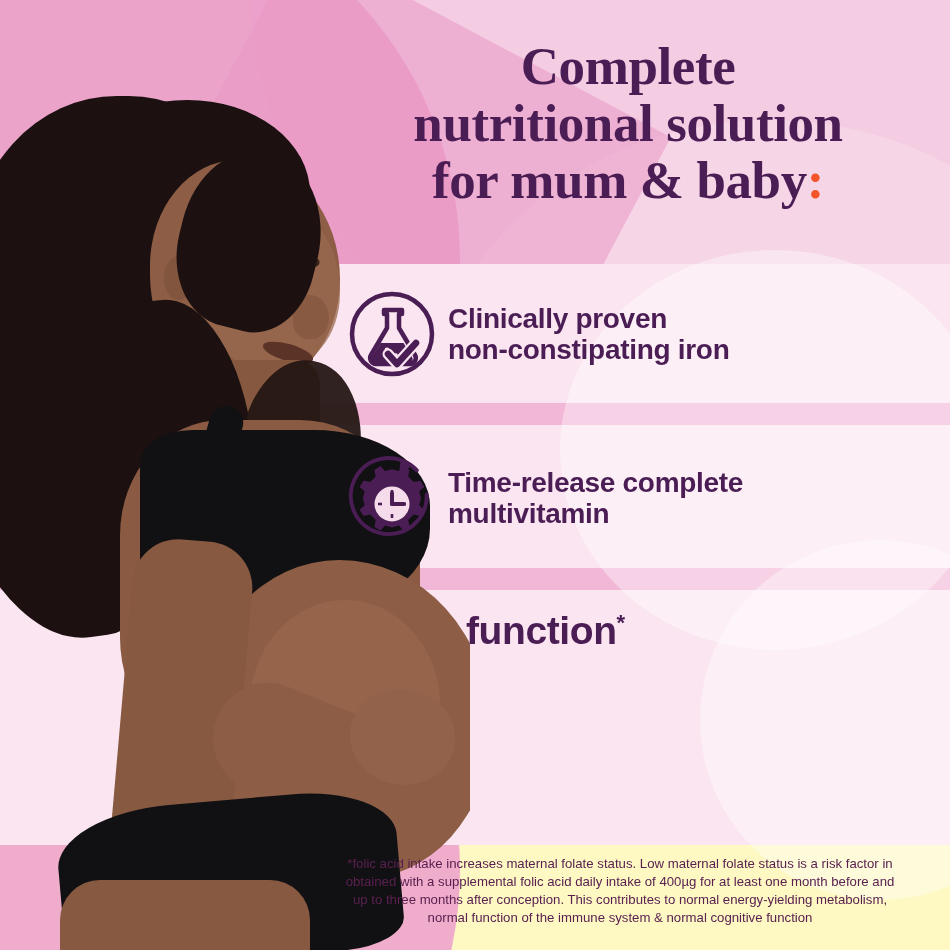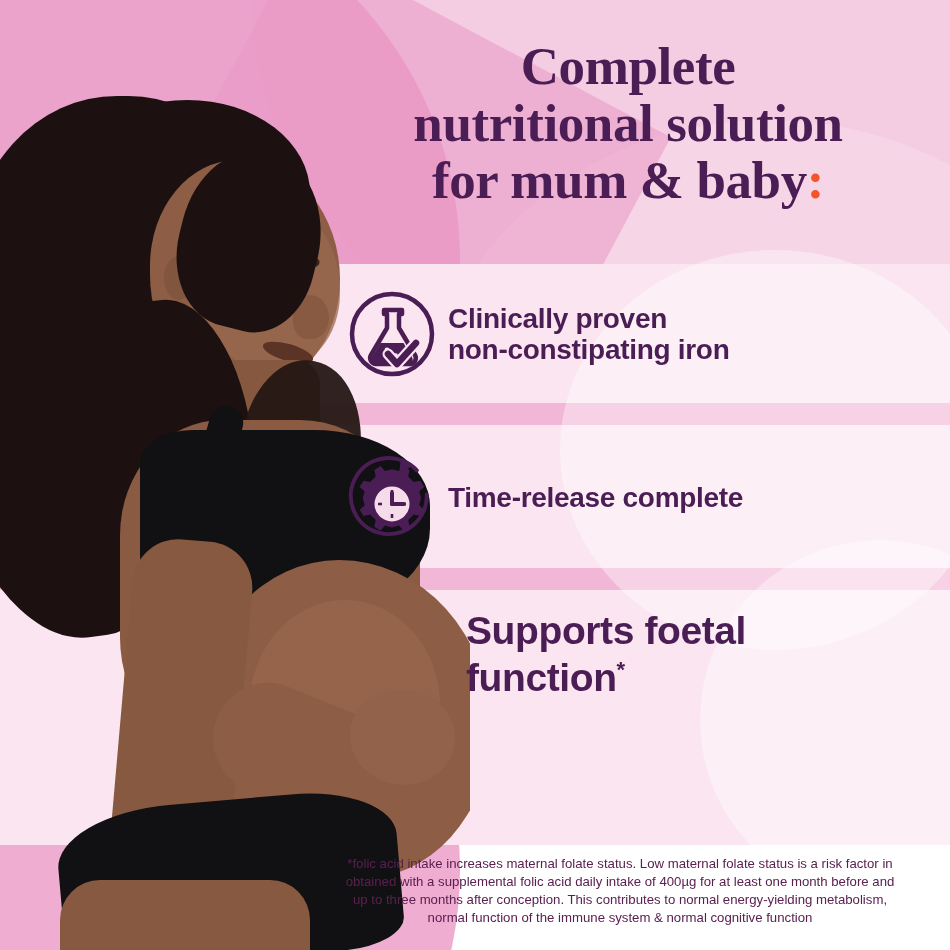"Complete" #promo { background: #ffffff -> #fef9c3 }
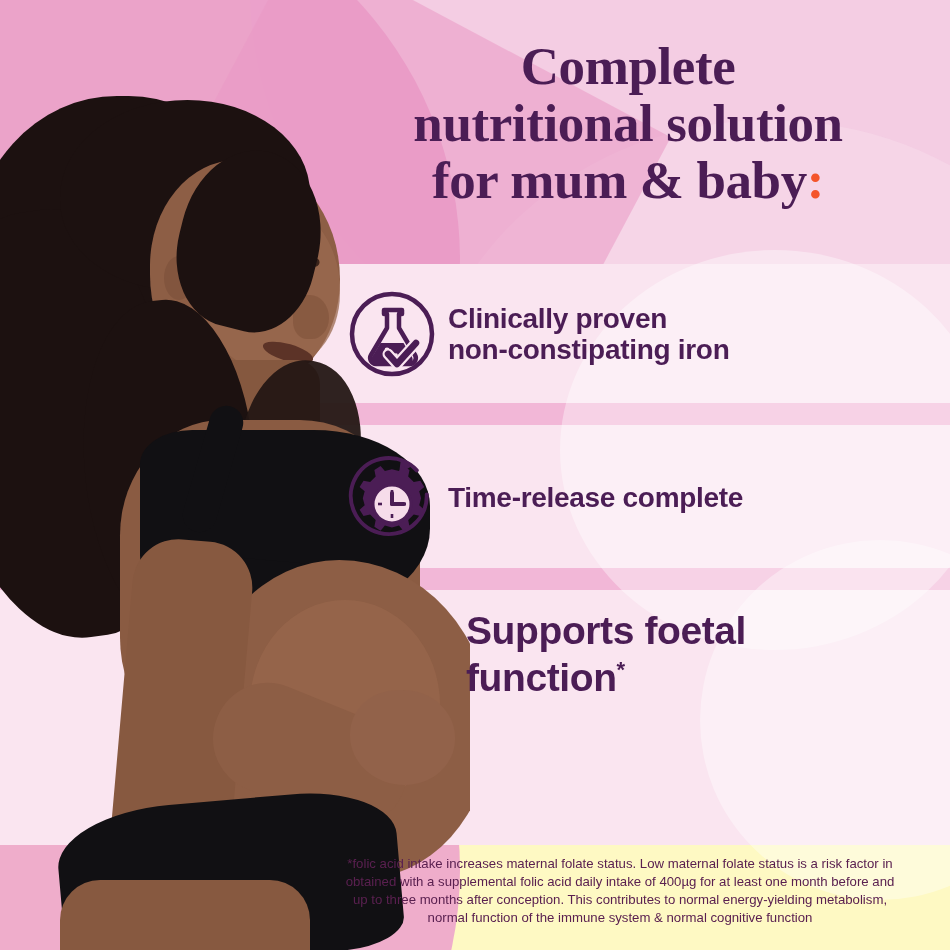"multivitamin" div { html: none -> <div>multivitamin</div> }
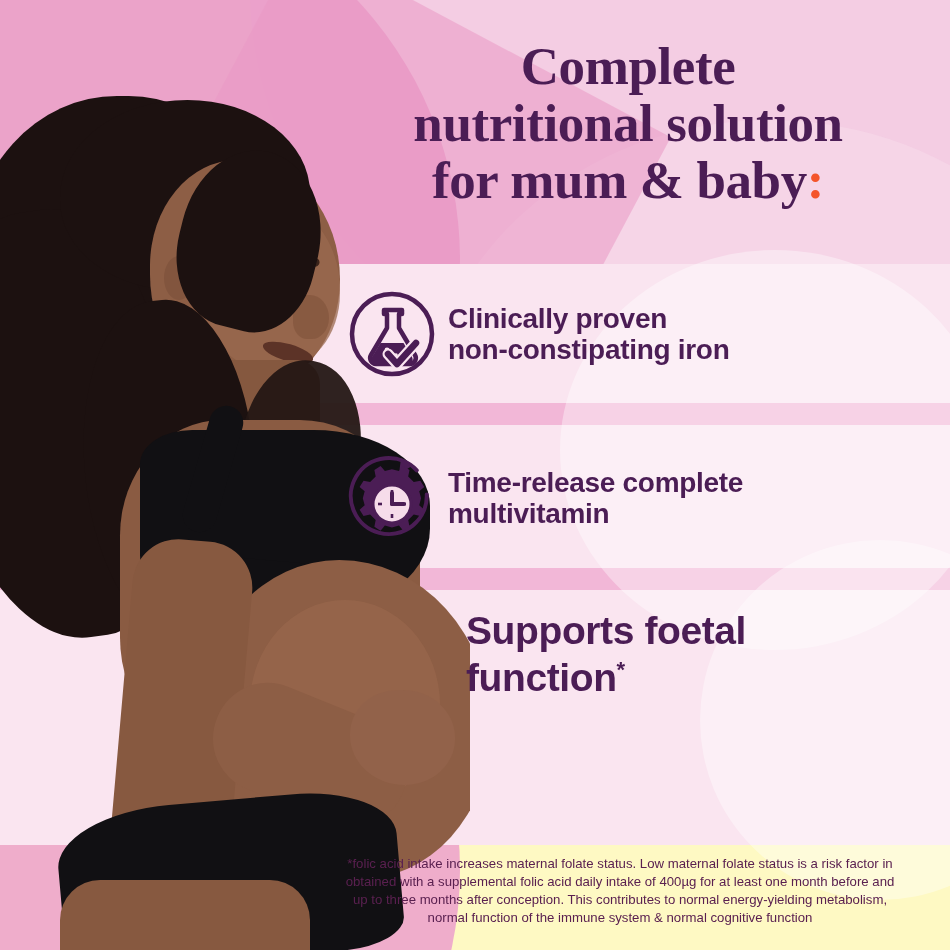"Supports foetal" div { html: <div>Supports foetal</div> -> none }
